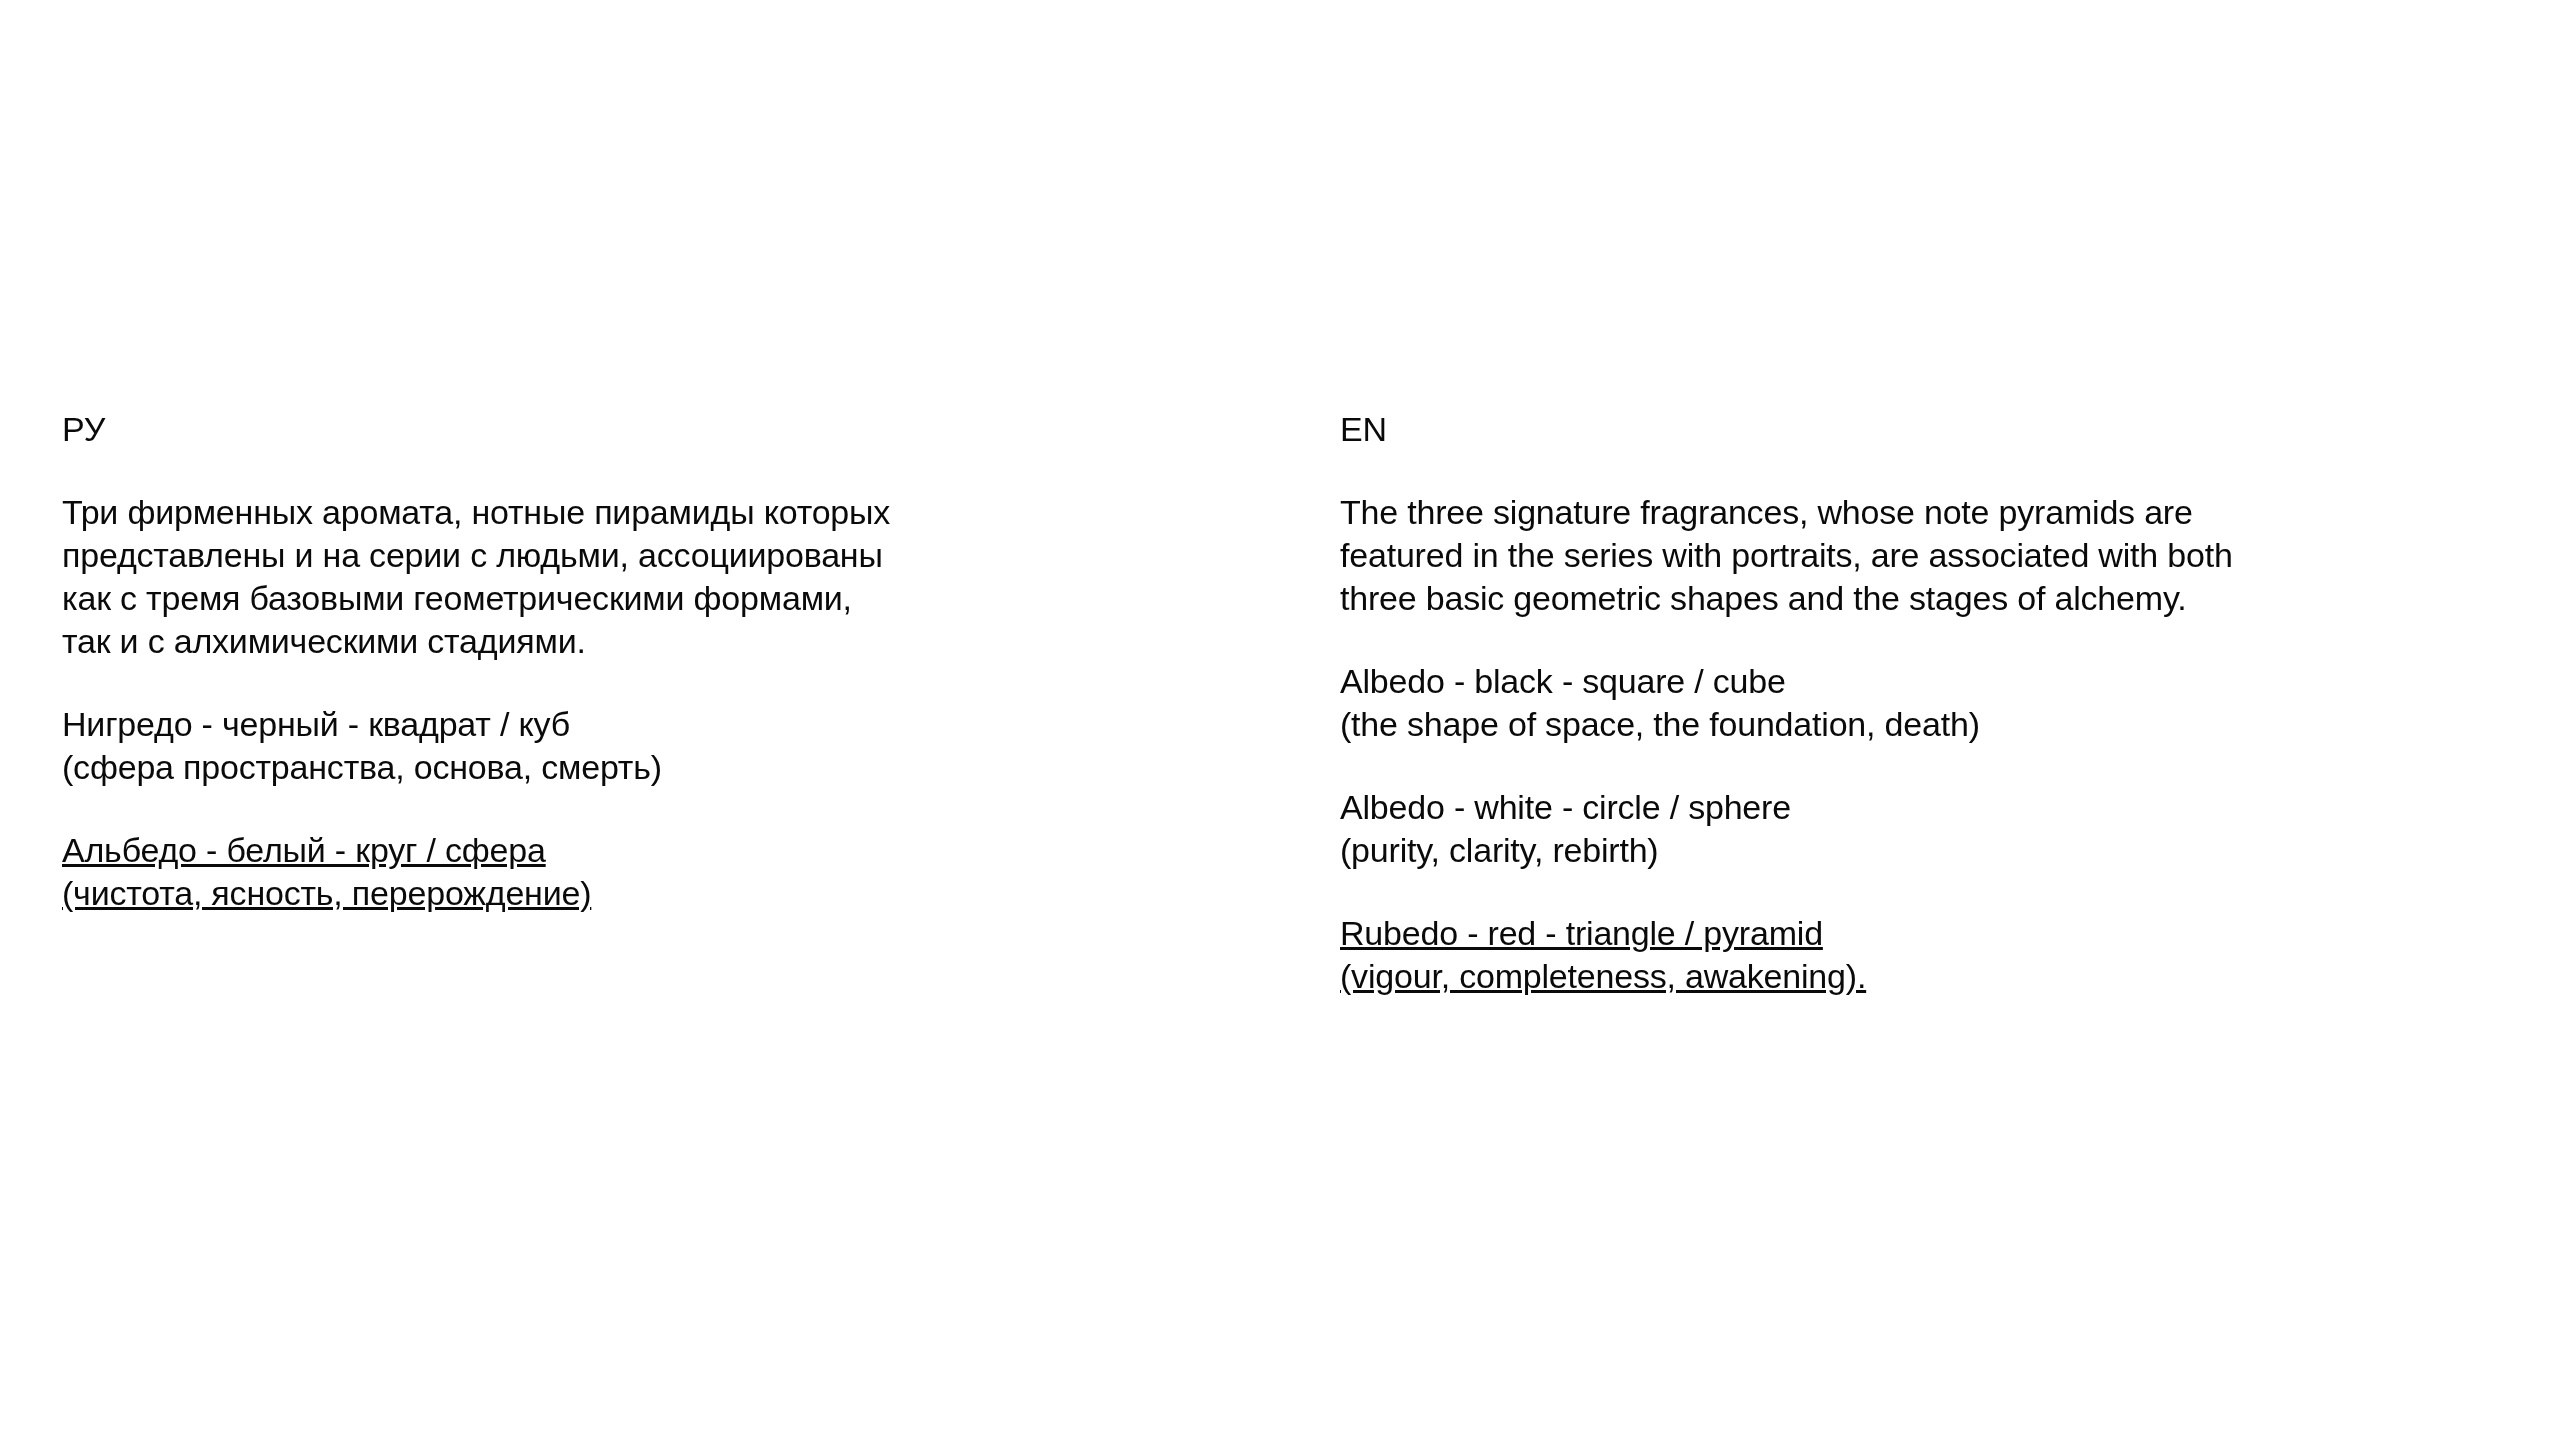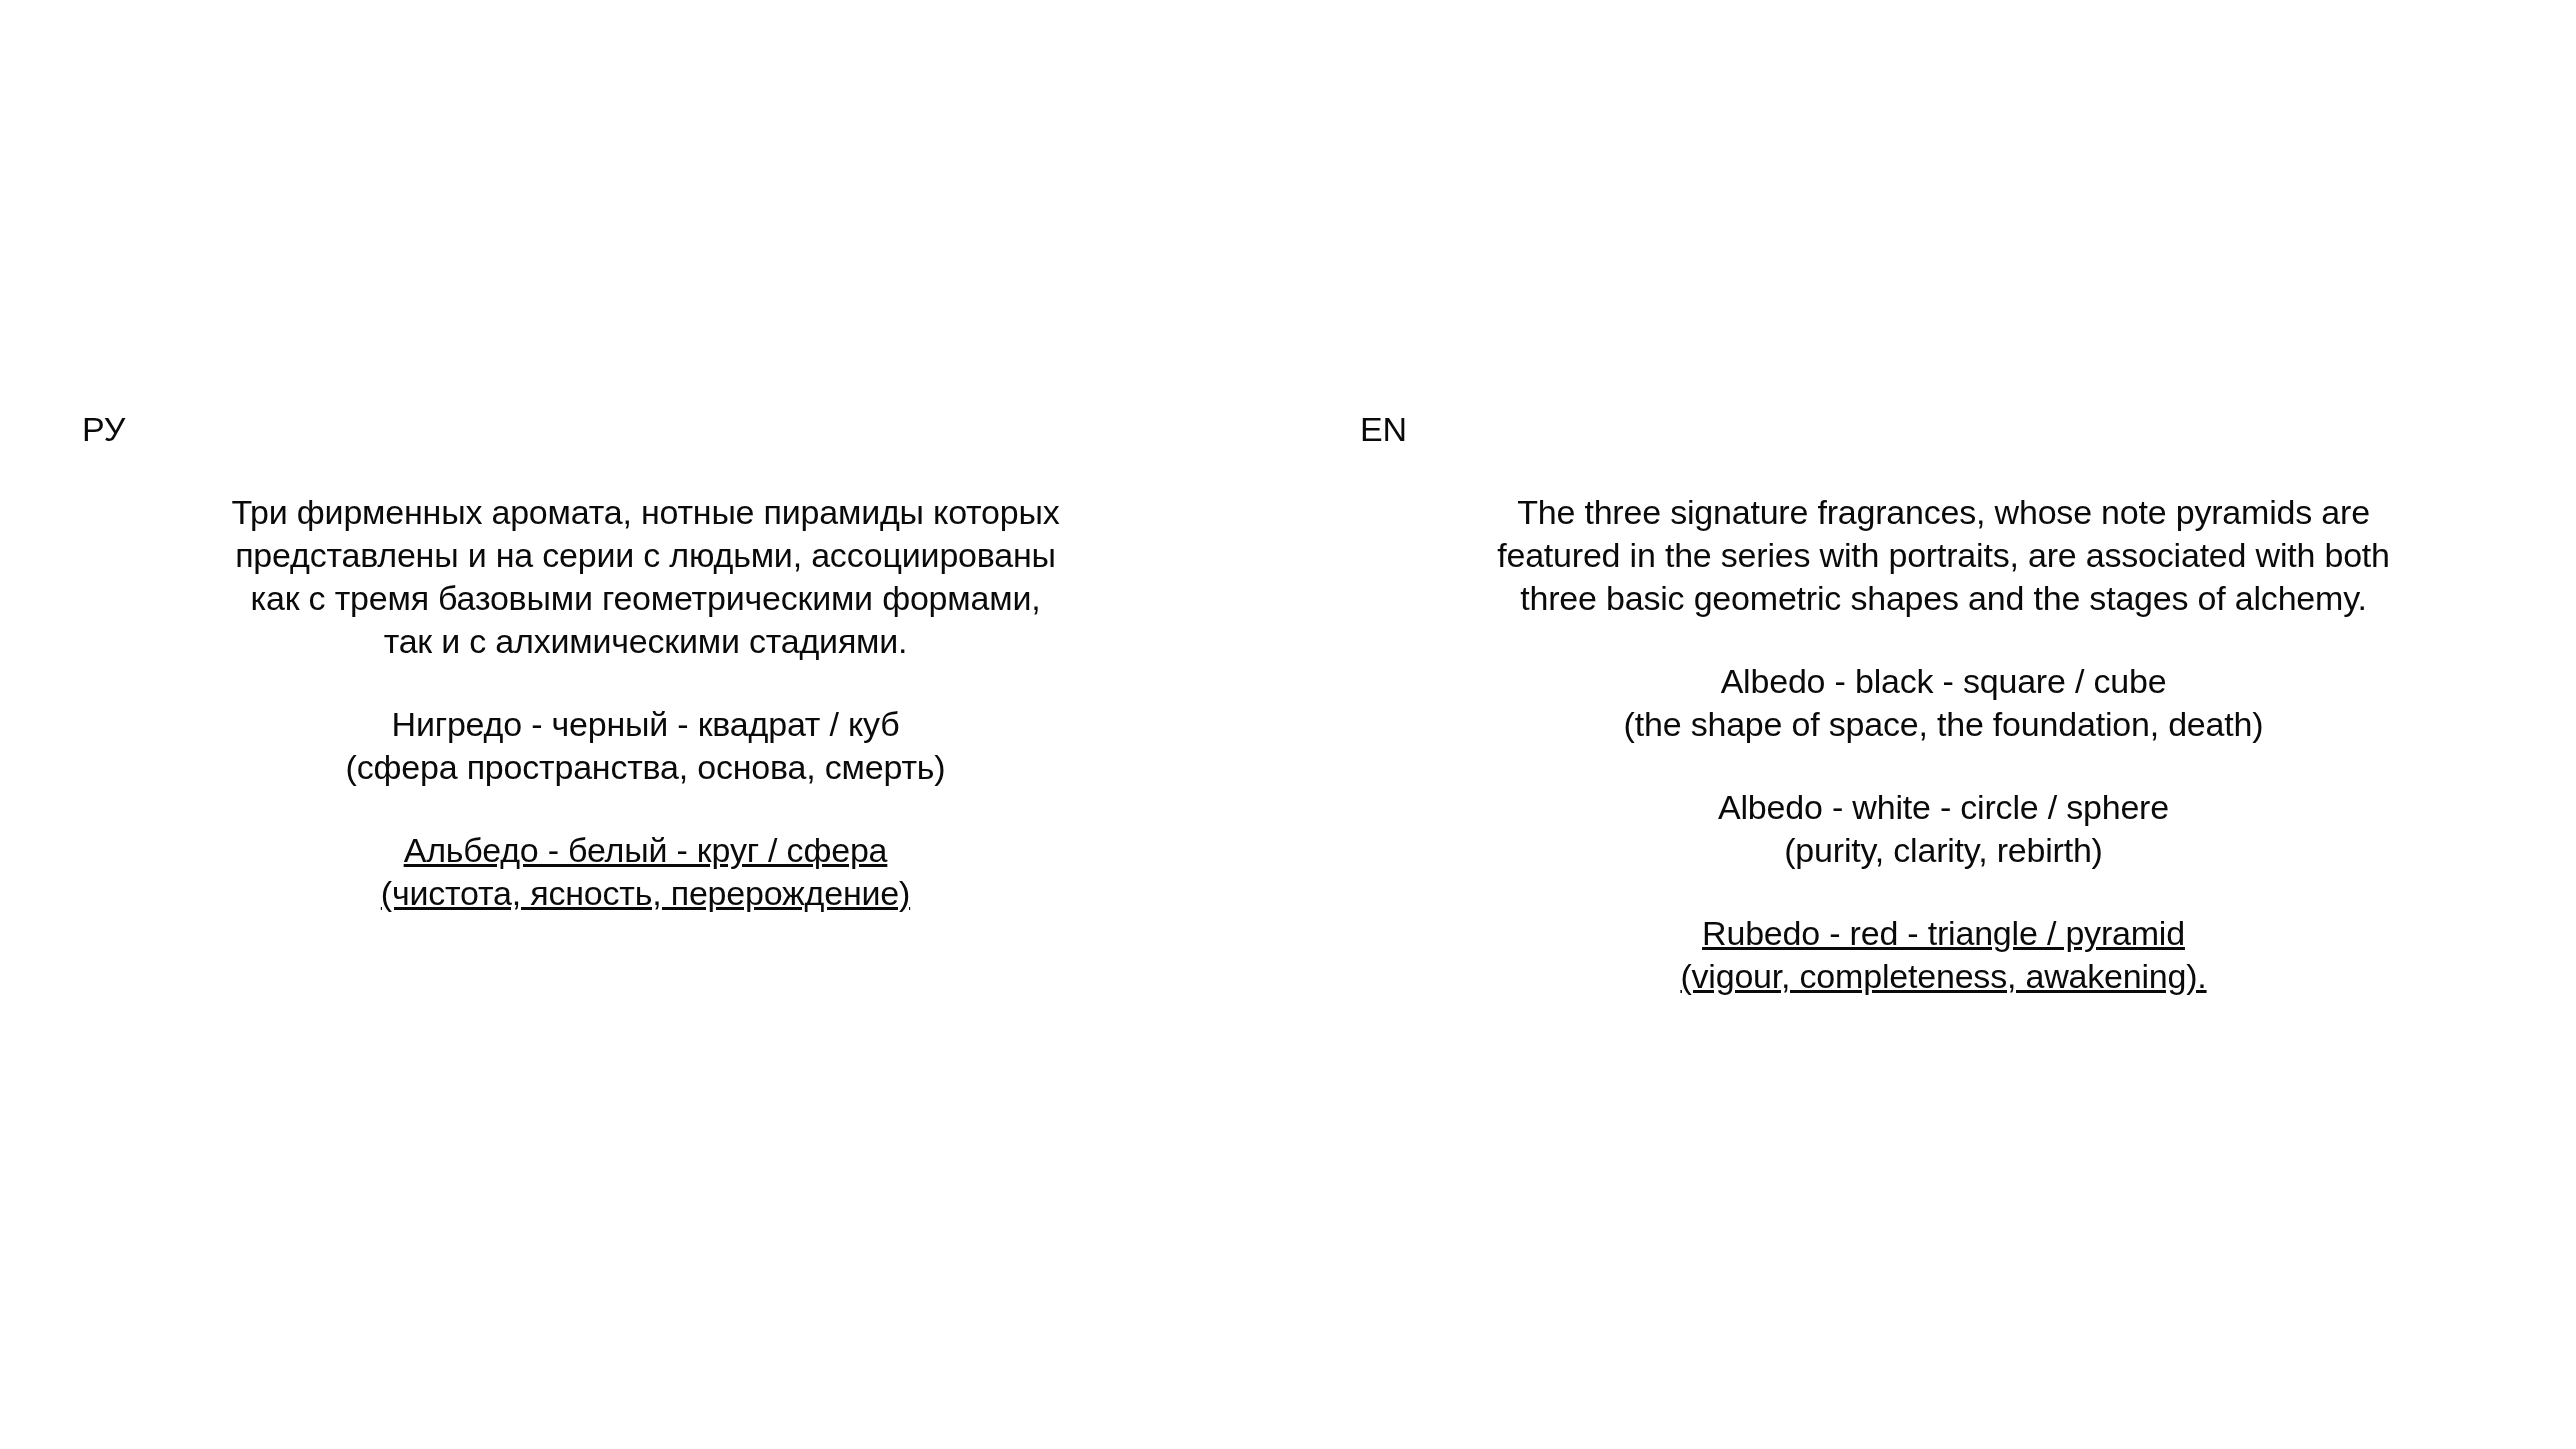"РУ" .col { margin-left: 20px -> none }
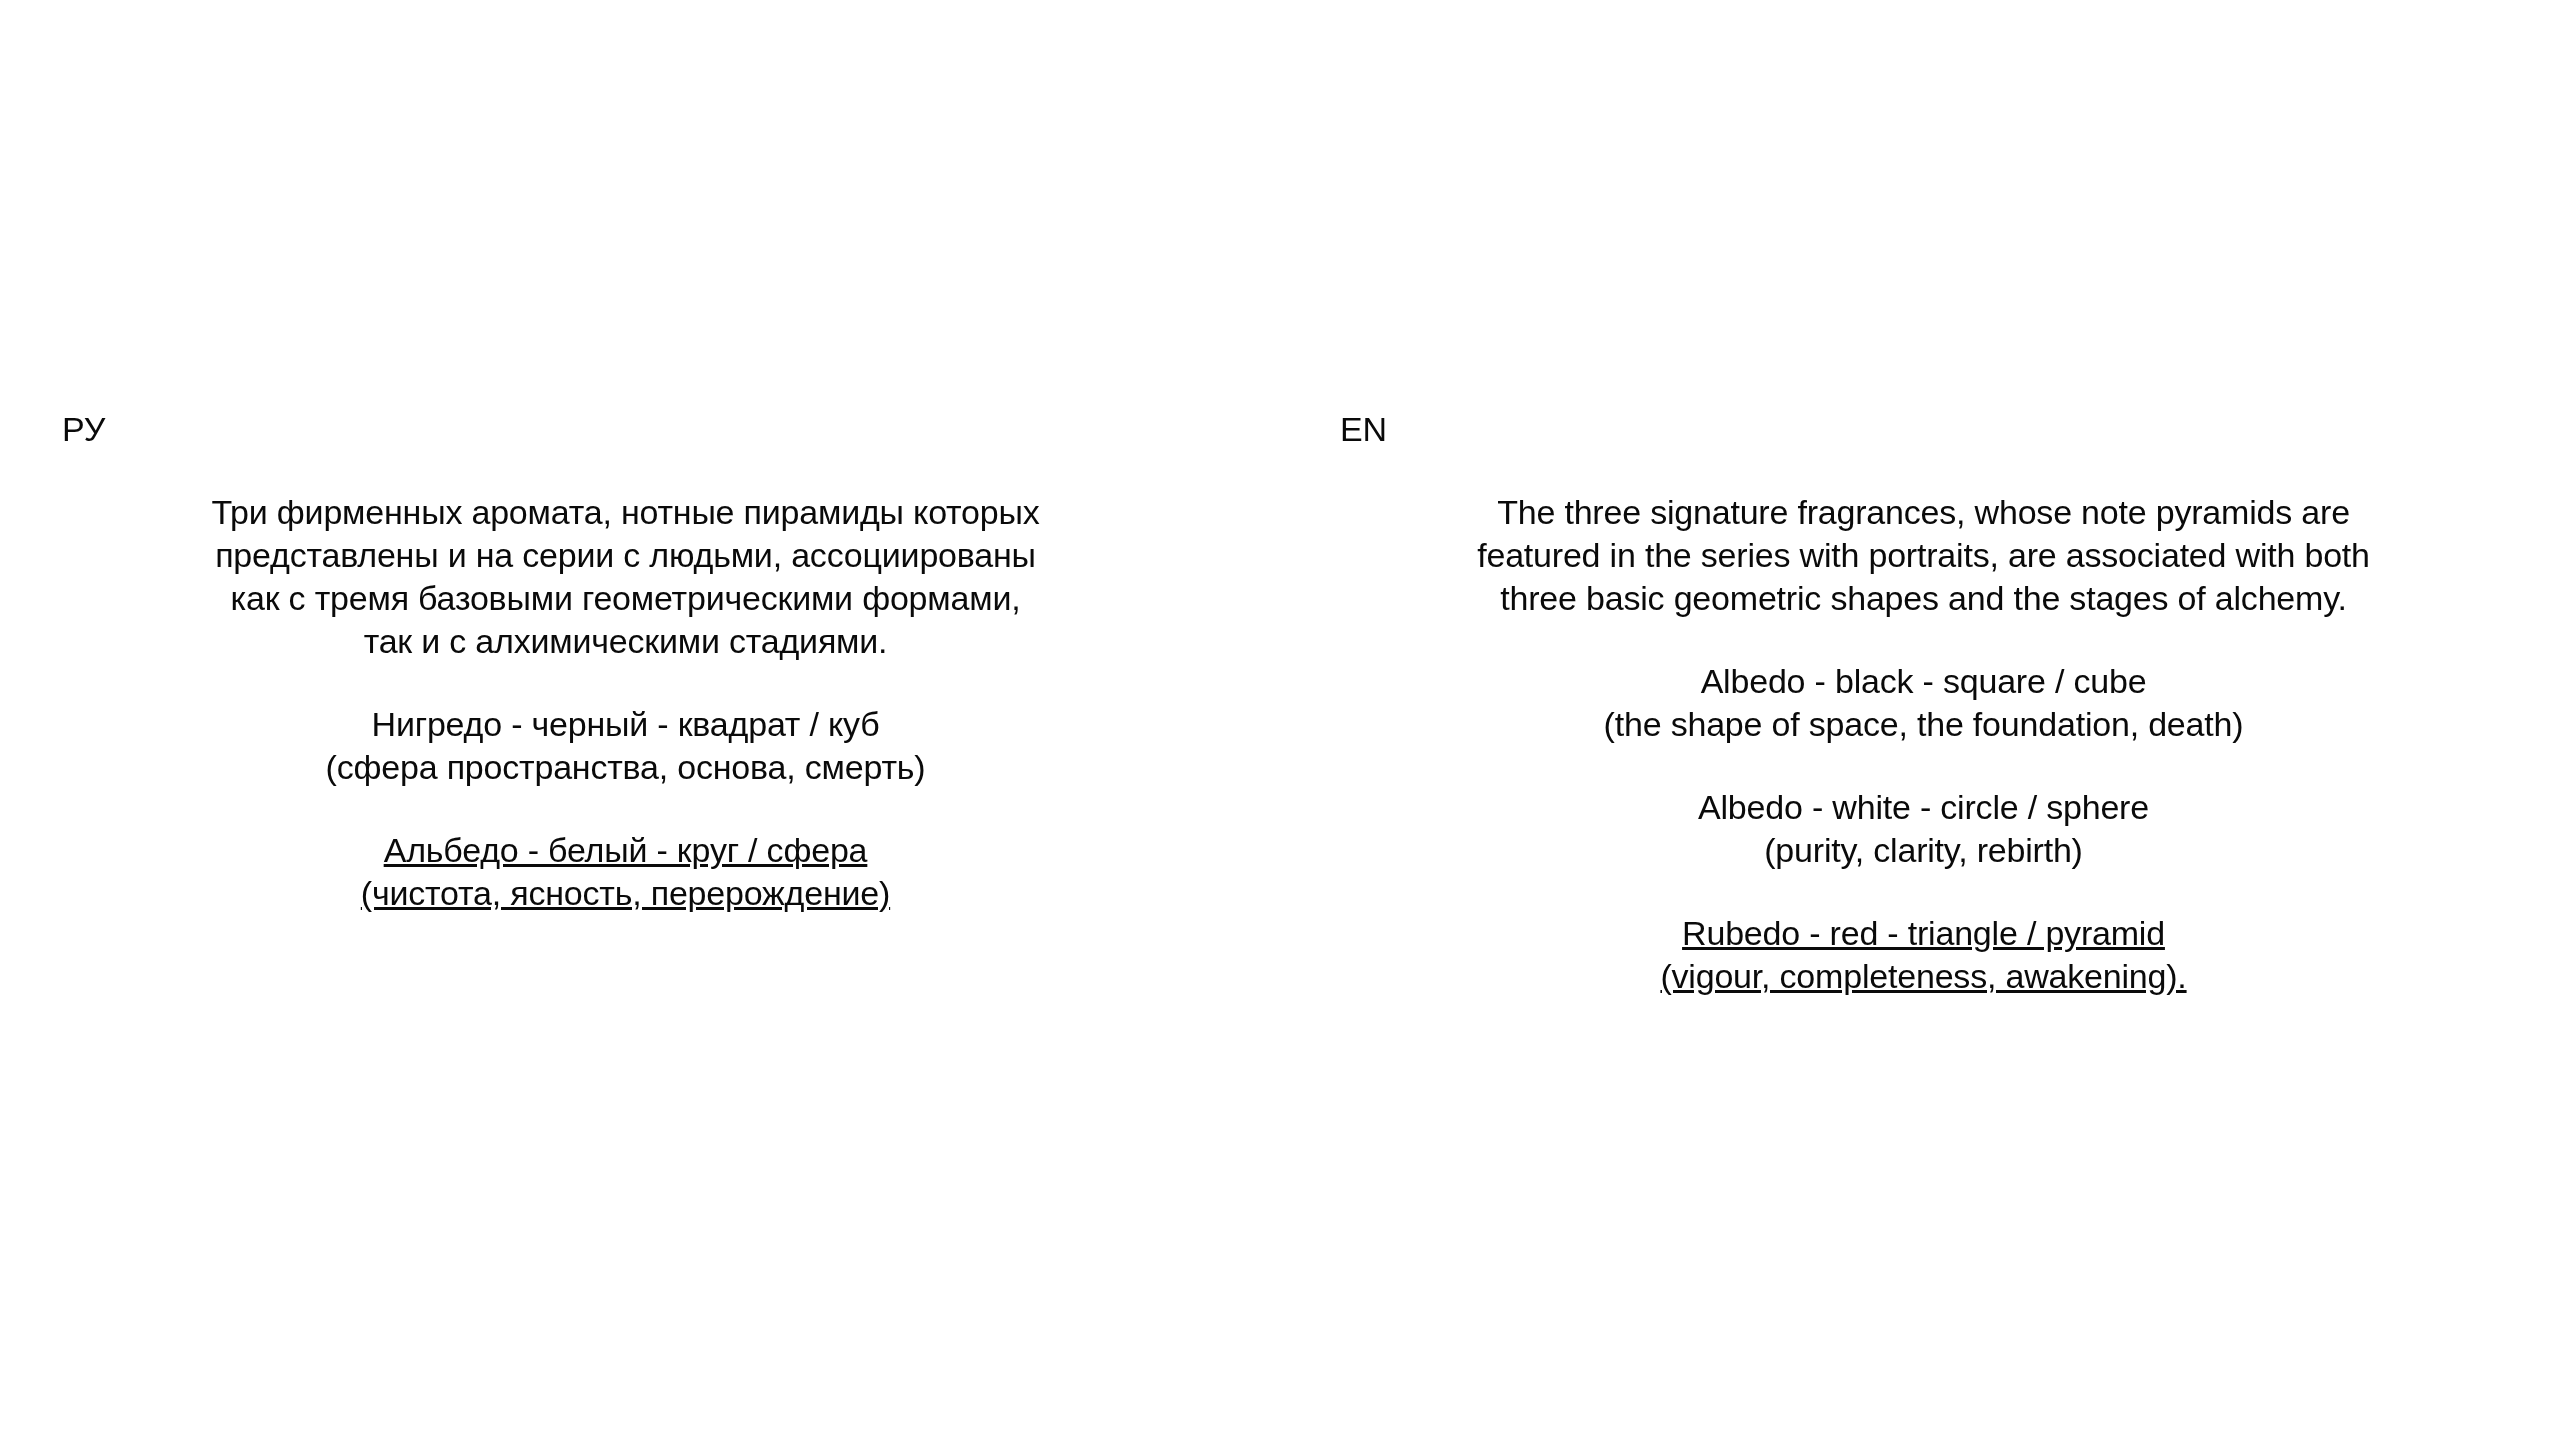"Три фирменных аромата, нотные пирамиды" .para { text-align: center -> none }
